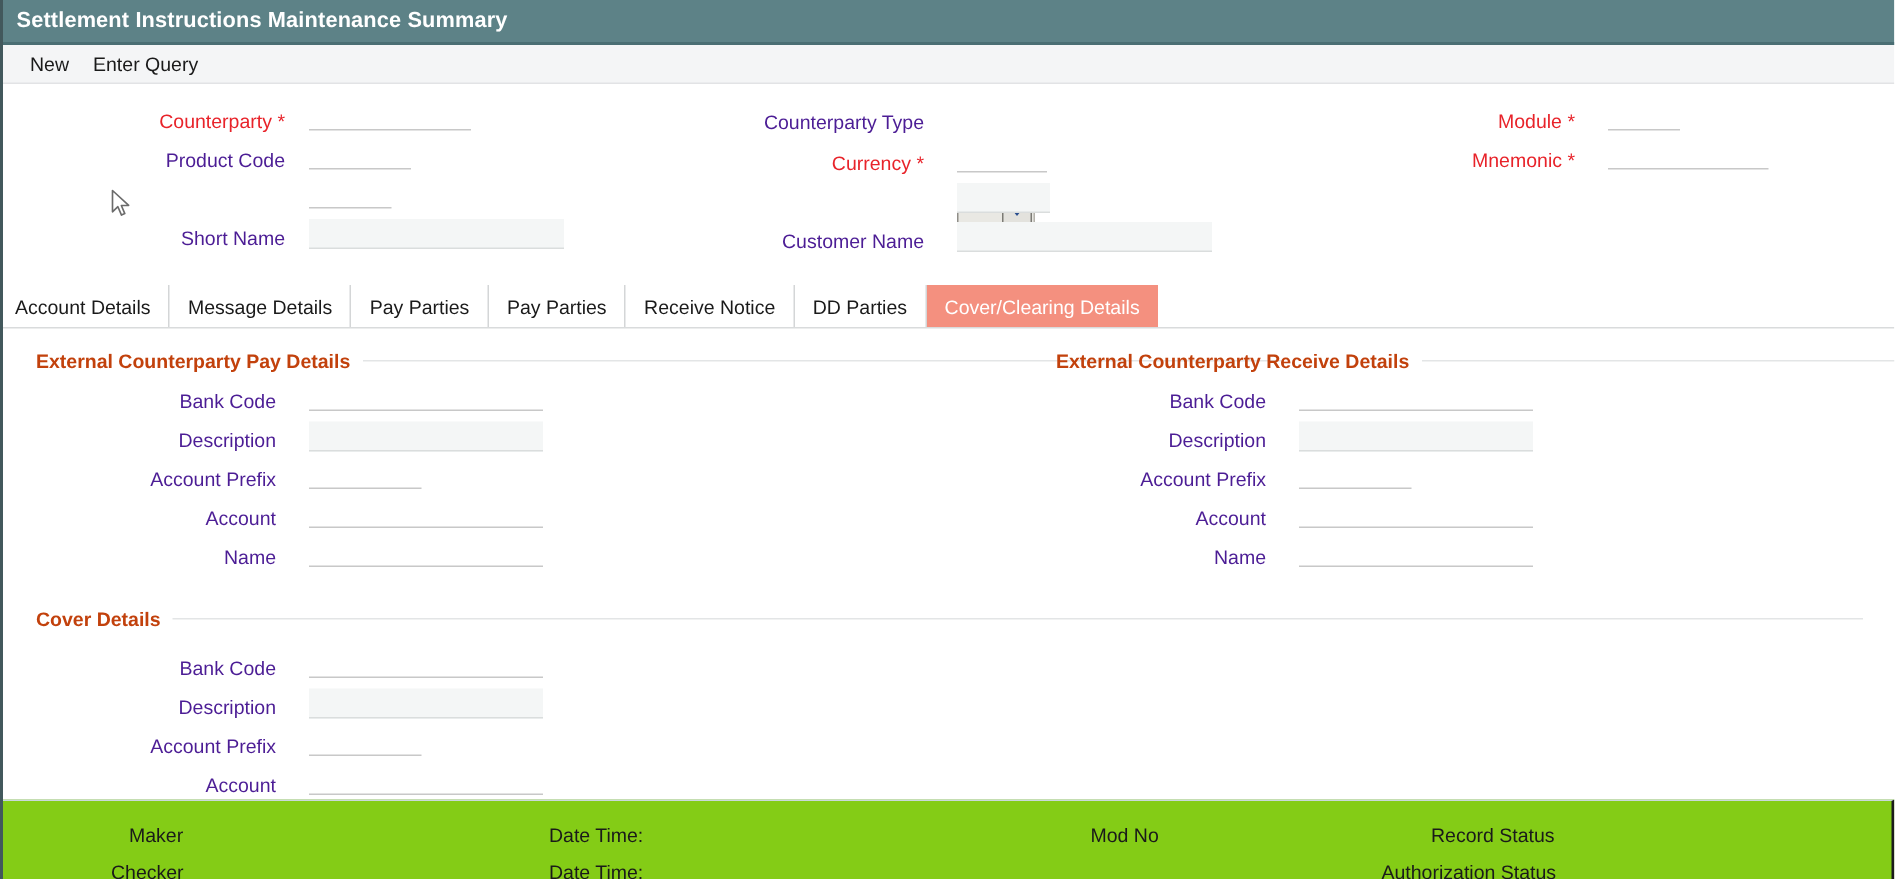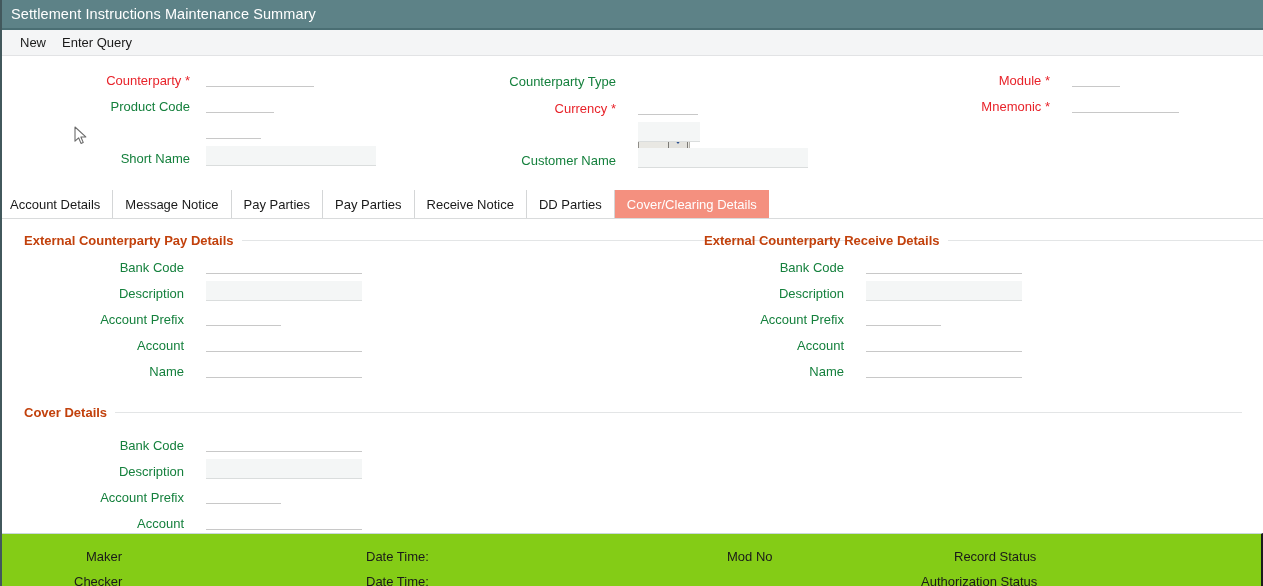"Settlement Instructions Maintenance" .title-bar { font-weight: none -> bold }
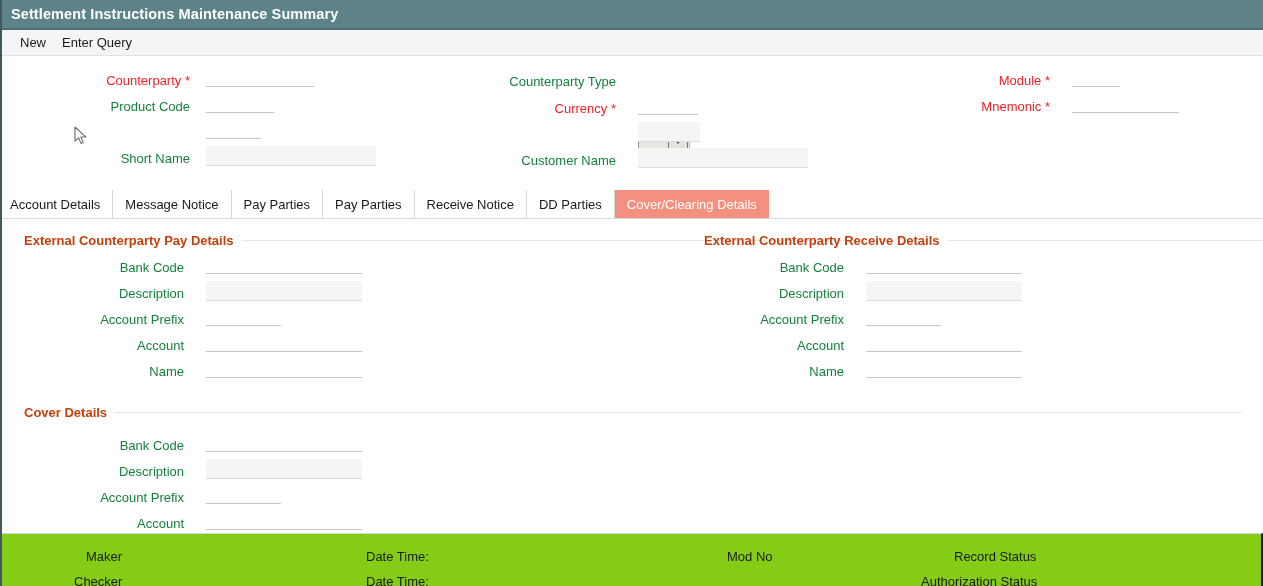"Counterparty Type" .fld .lbl { color: #15803d -> #4c1d95 }
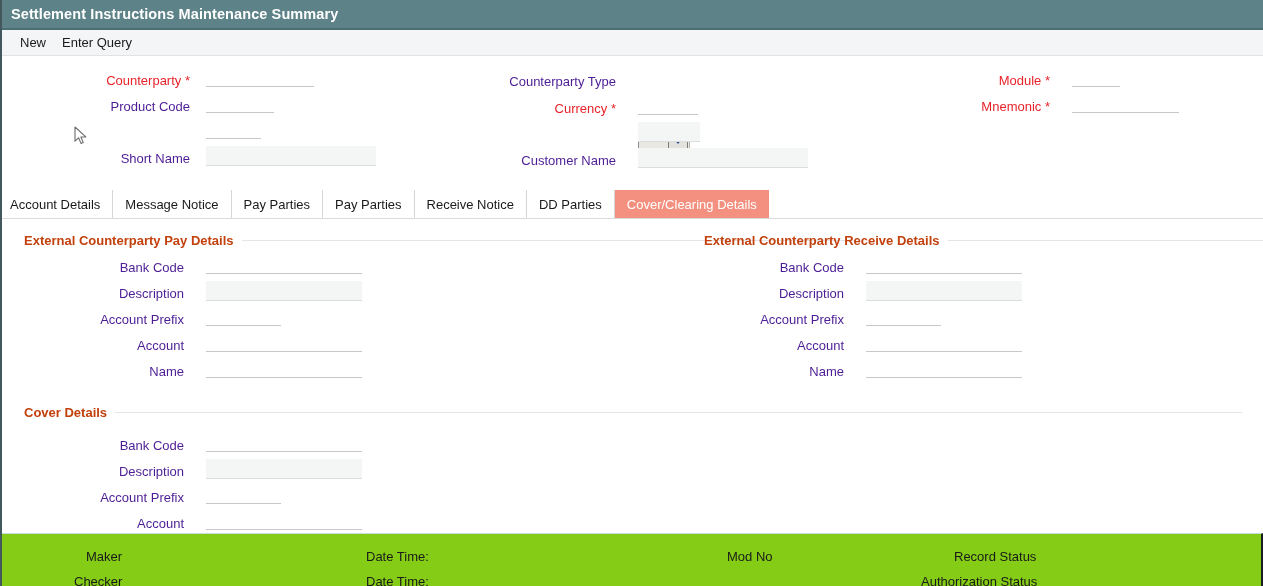"Message Notice" span { text: Notice -> Details }
